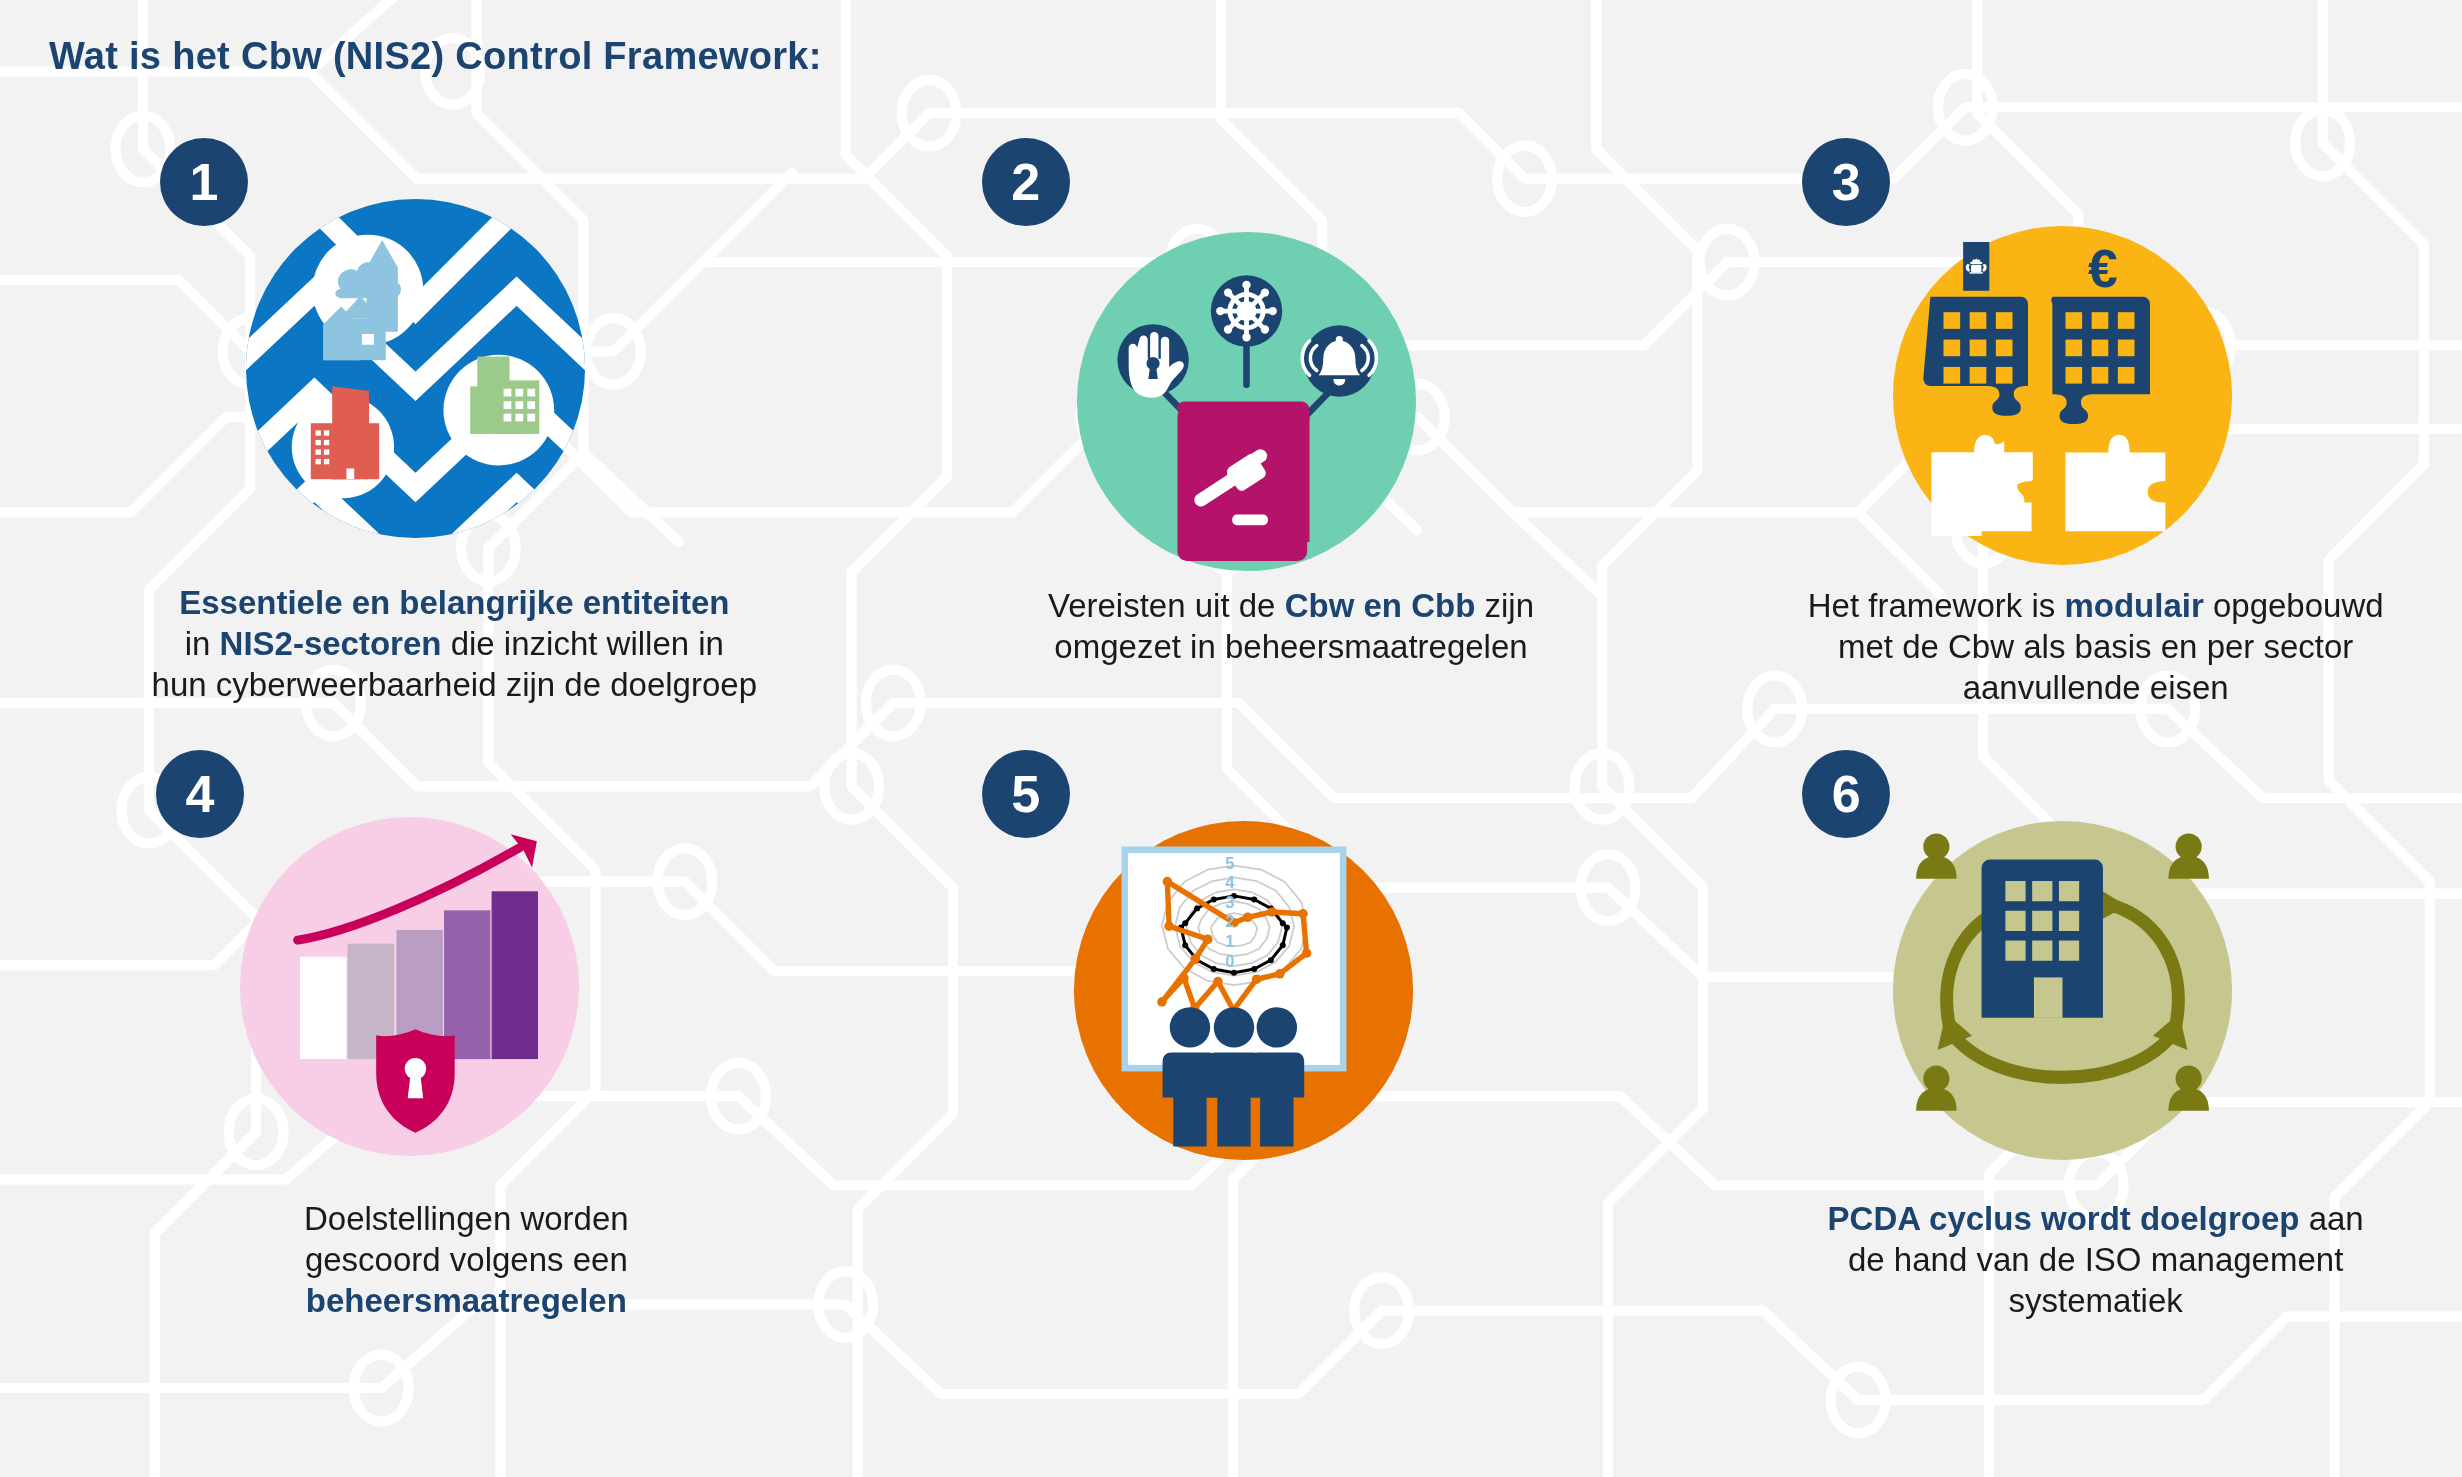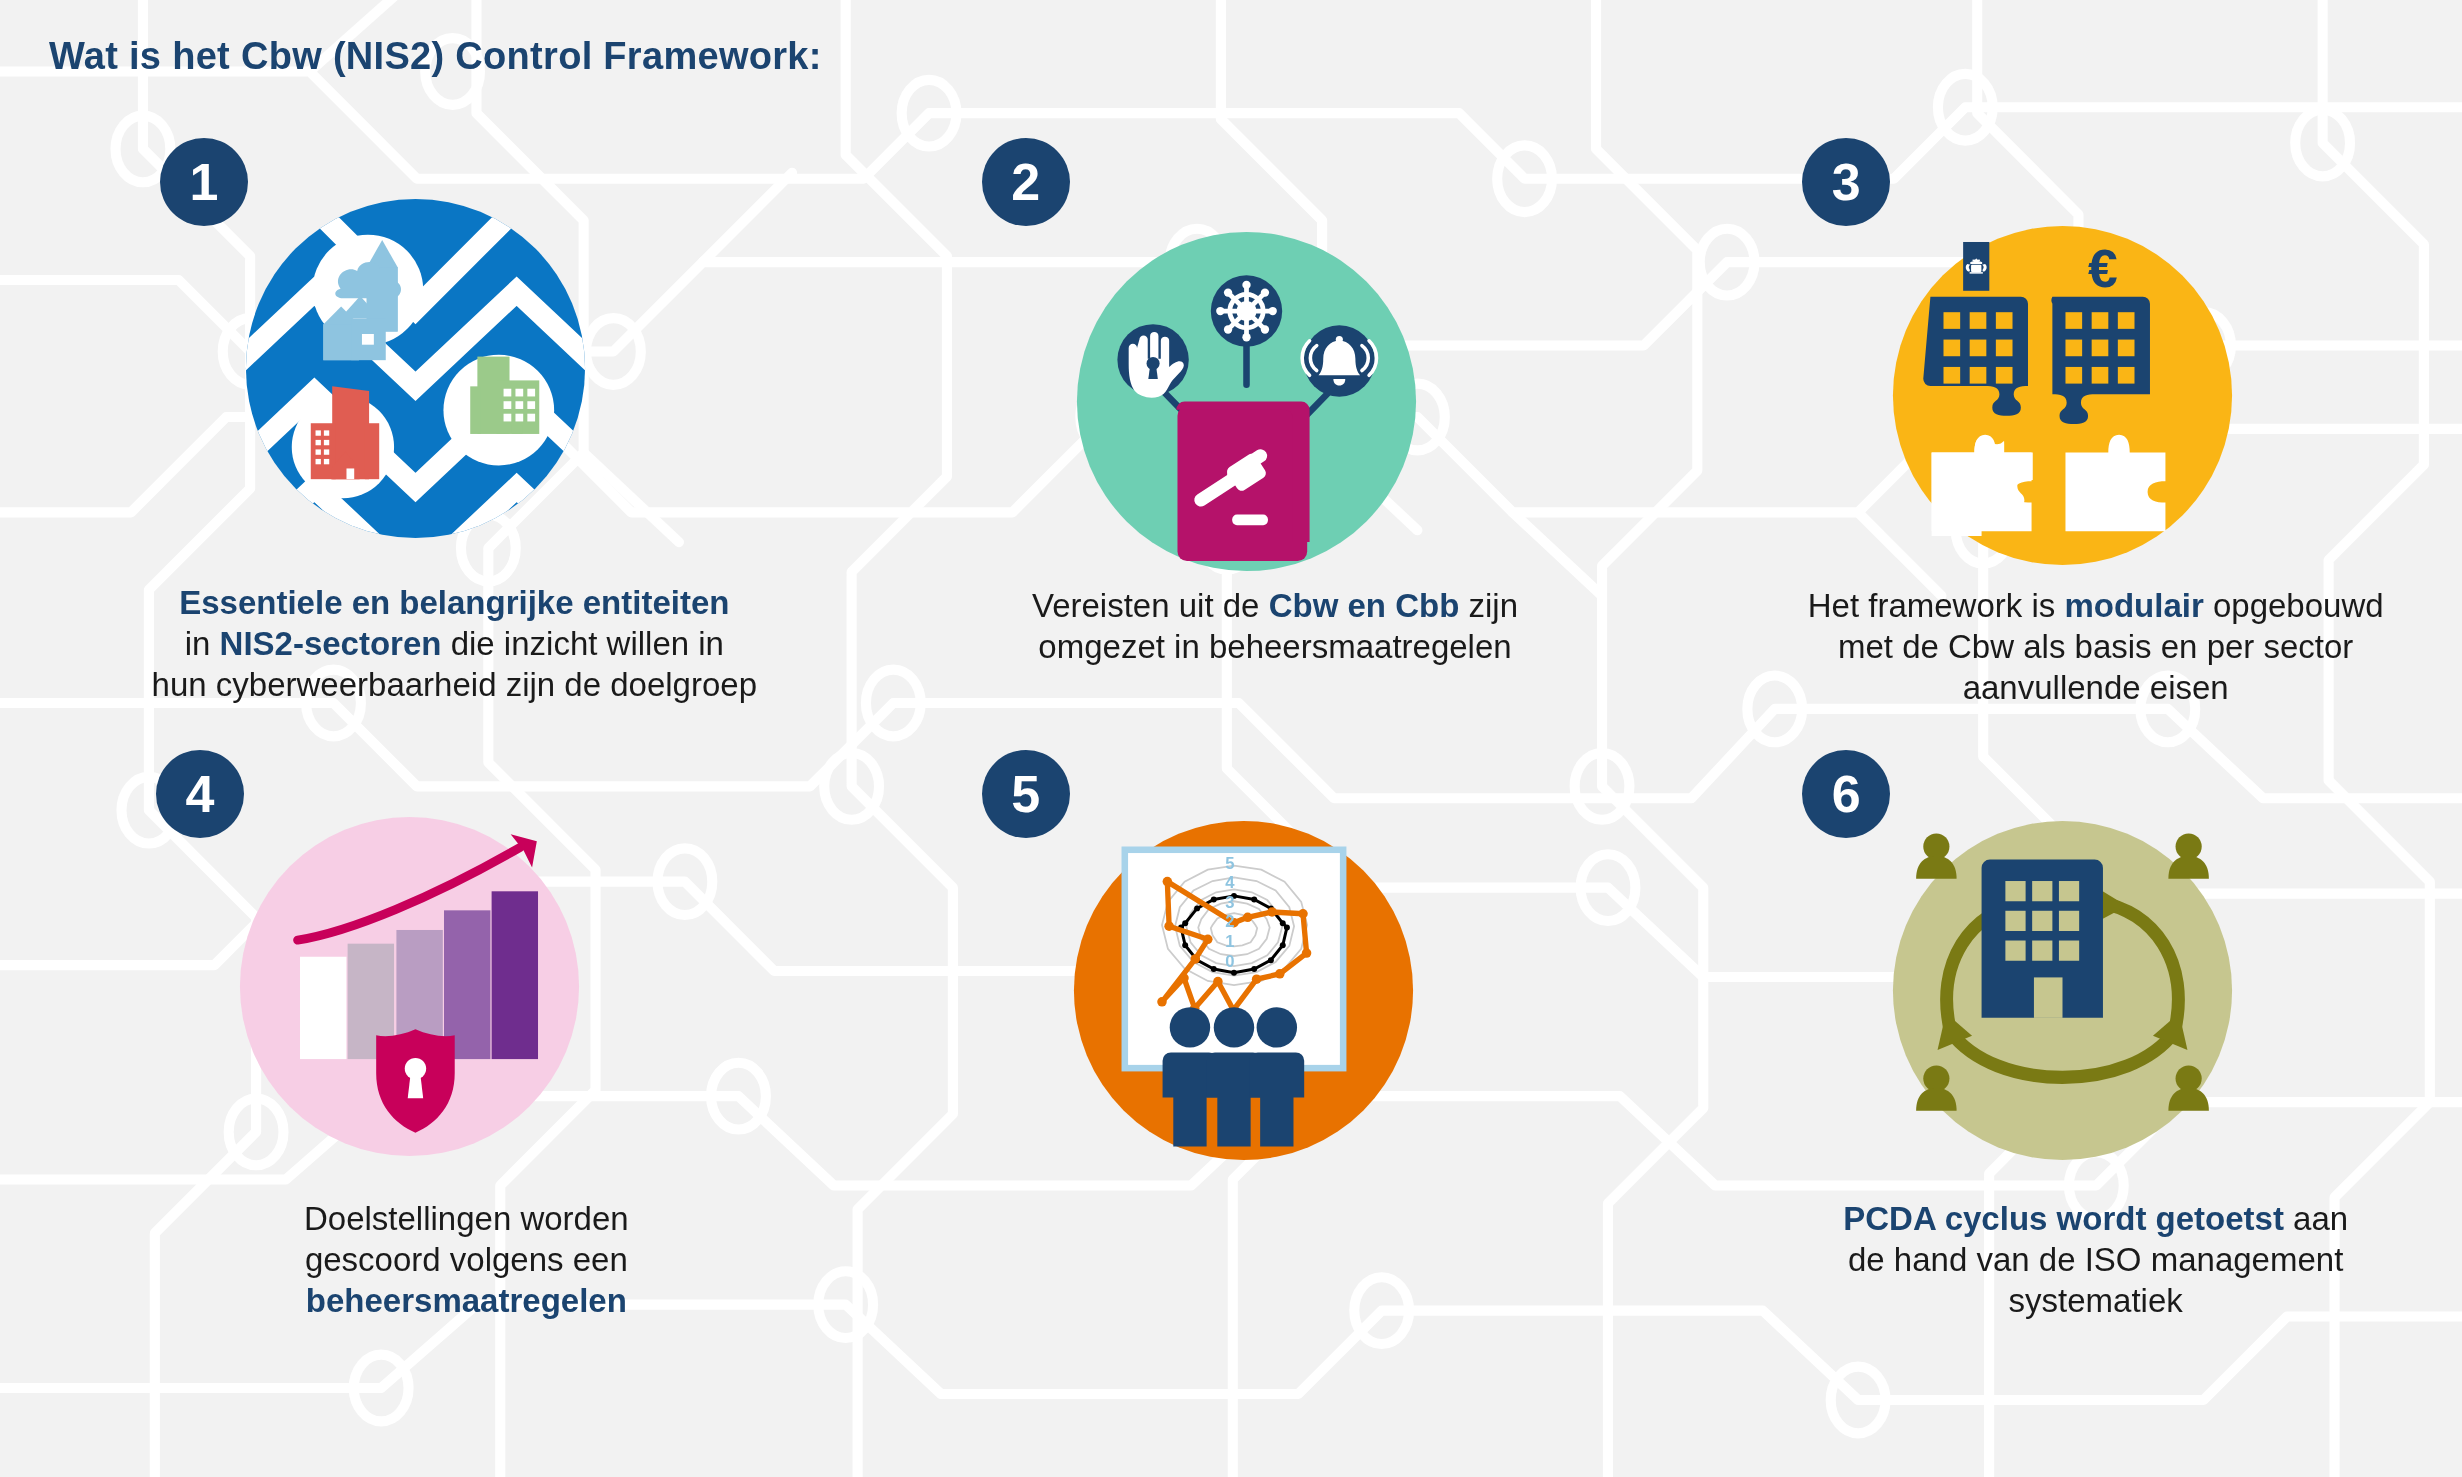"Vereisten uit de Cbw en" .c2 .caption { left: 0 -> 16px }
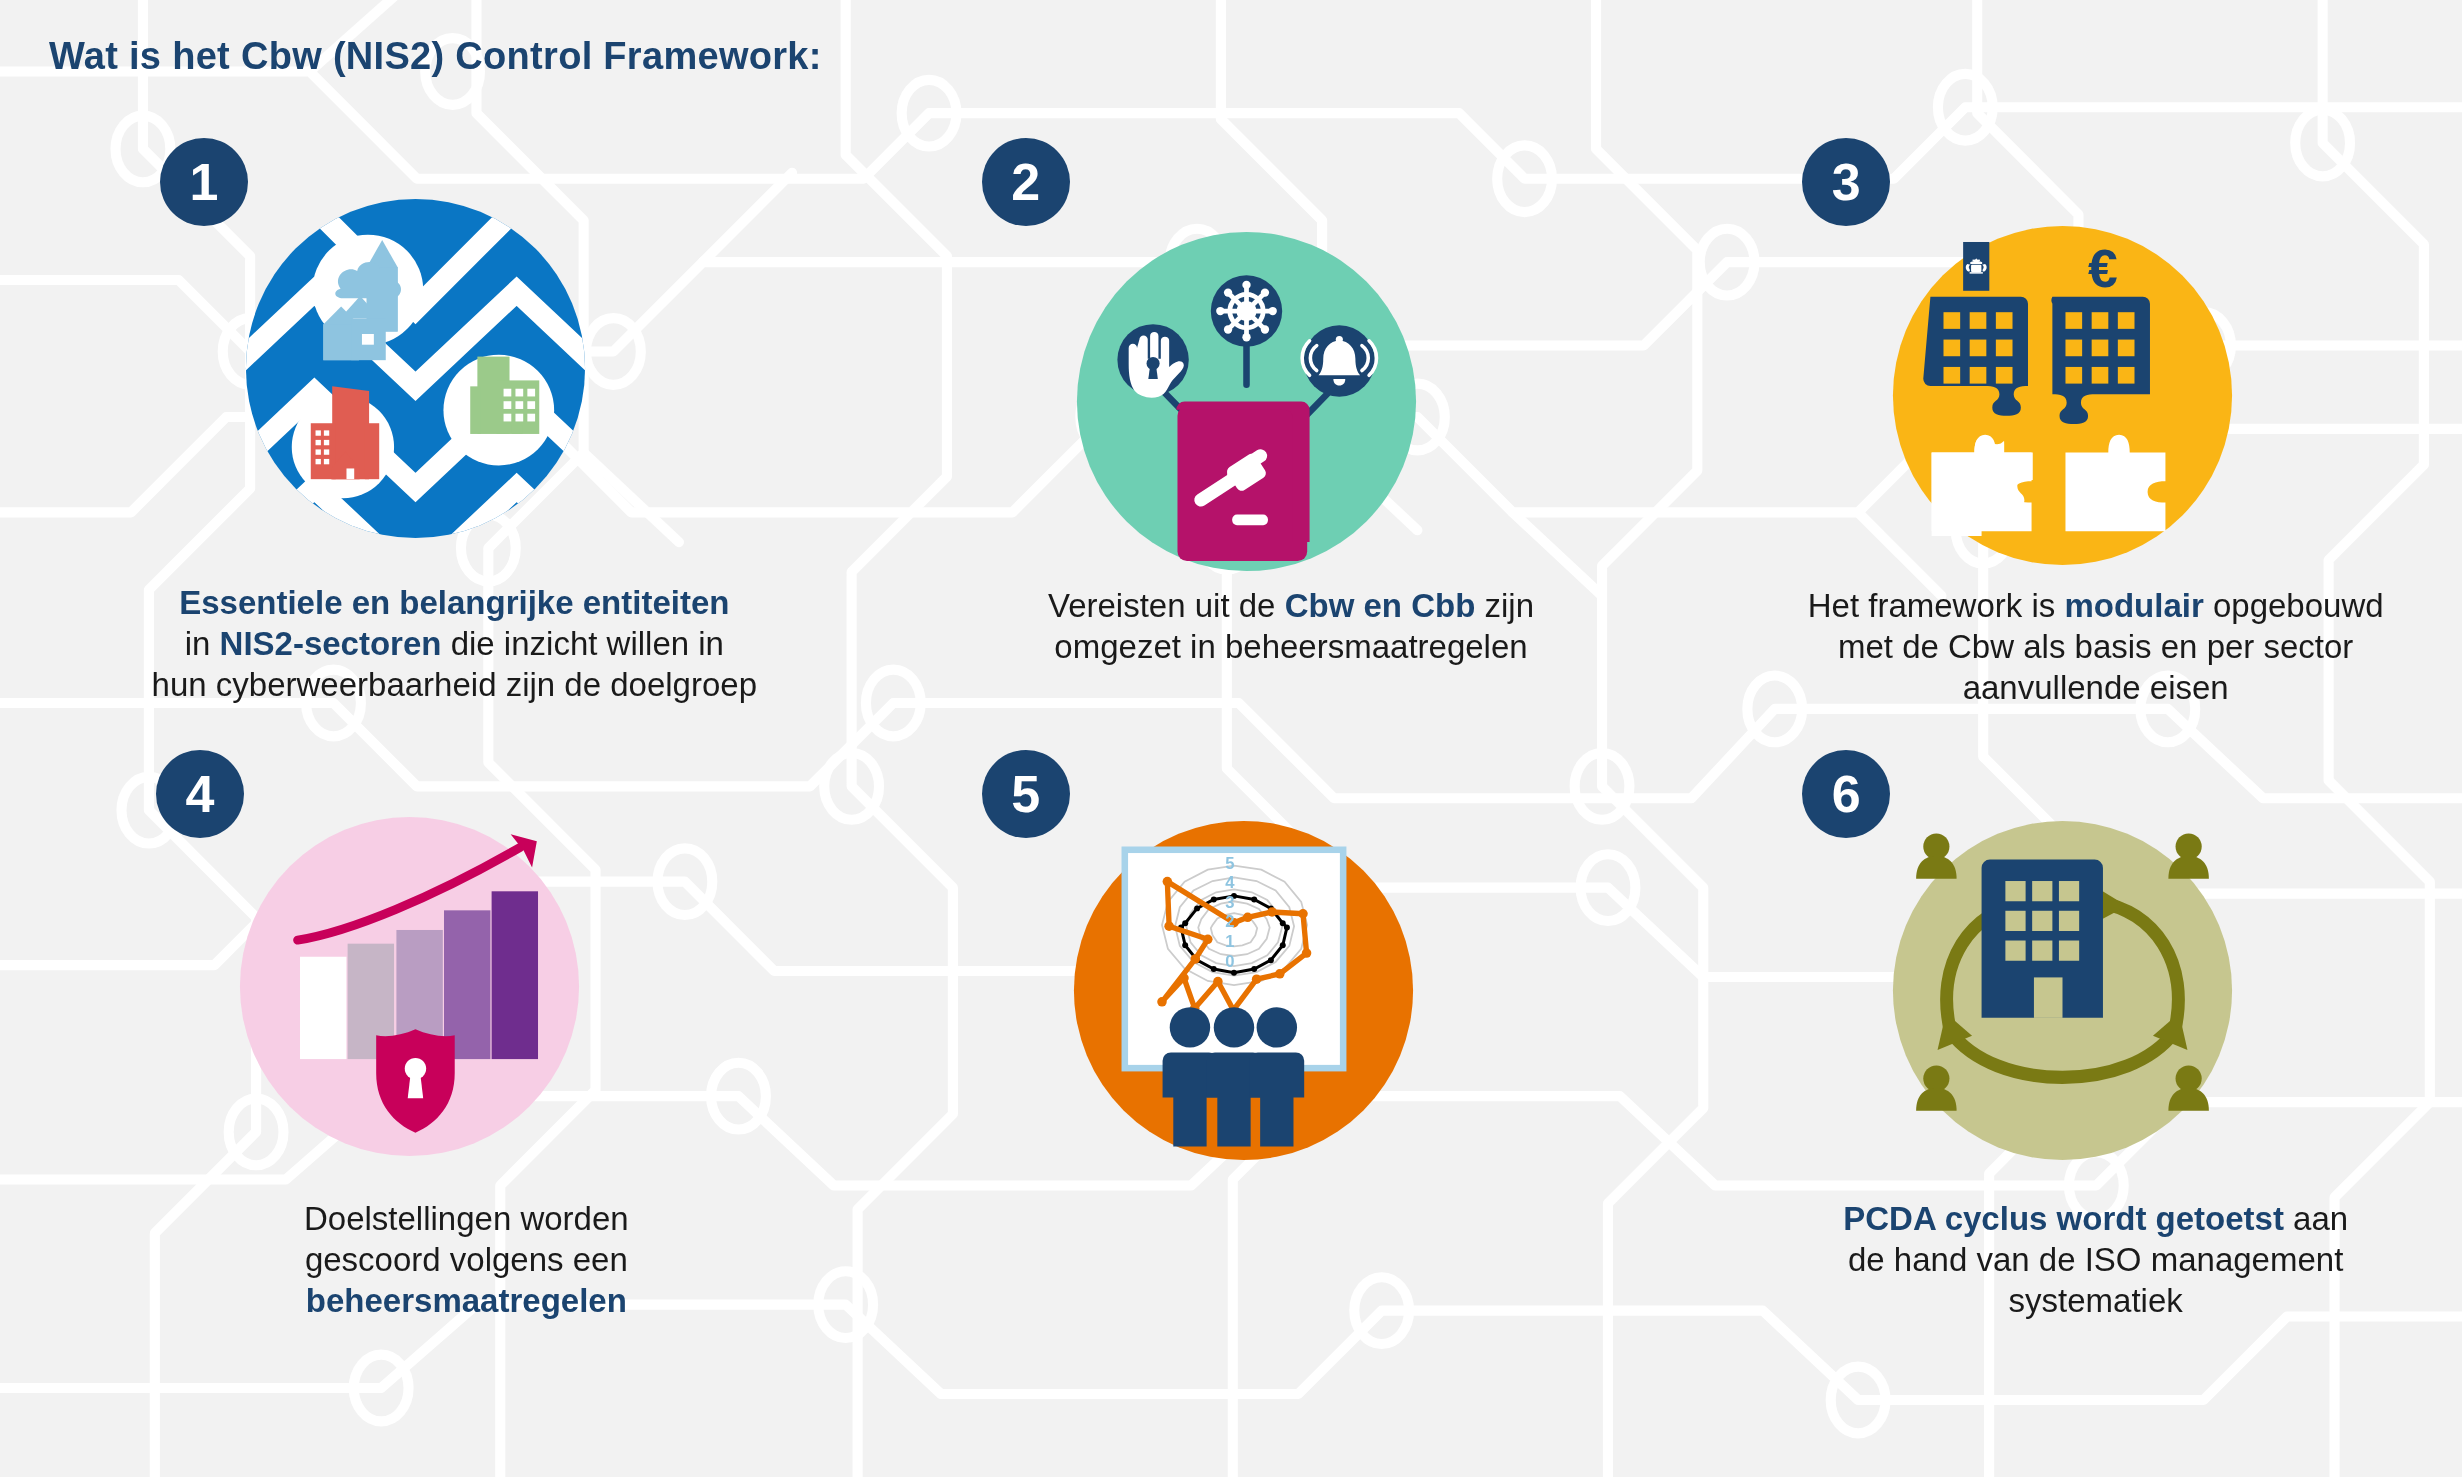"PCDA cyclus wordt getoetst" b { text: getoetst -> doelgroep }
